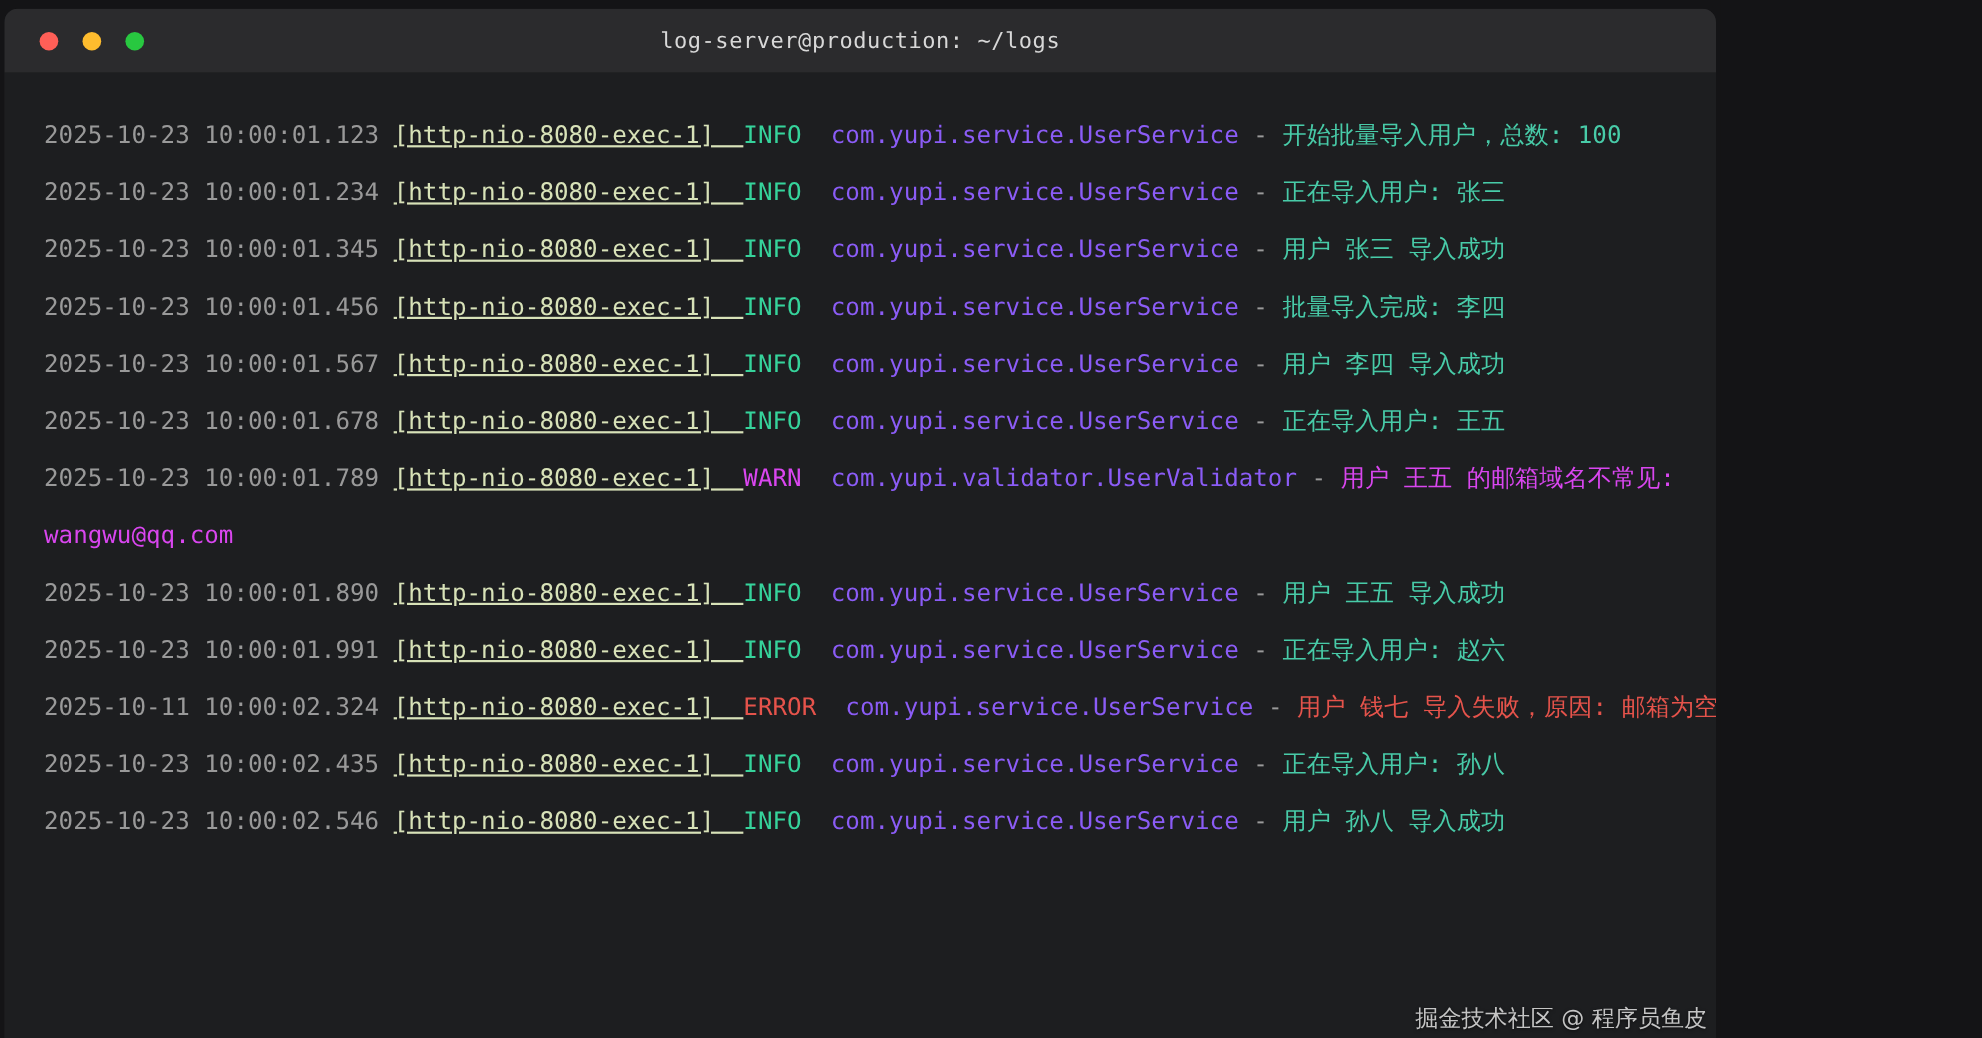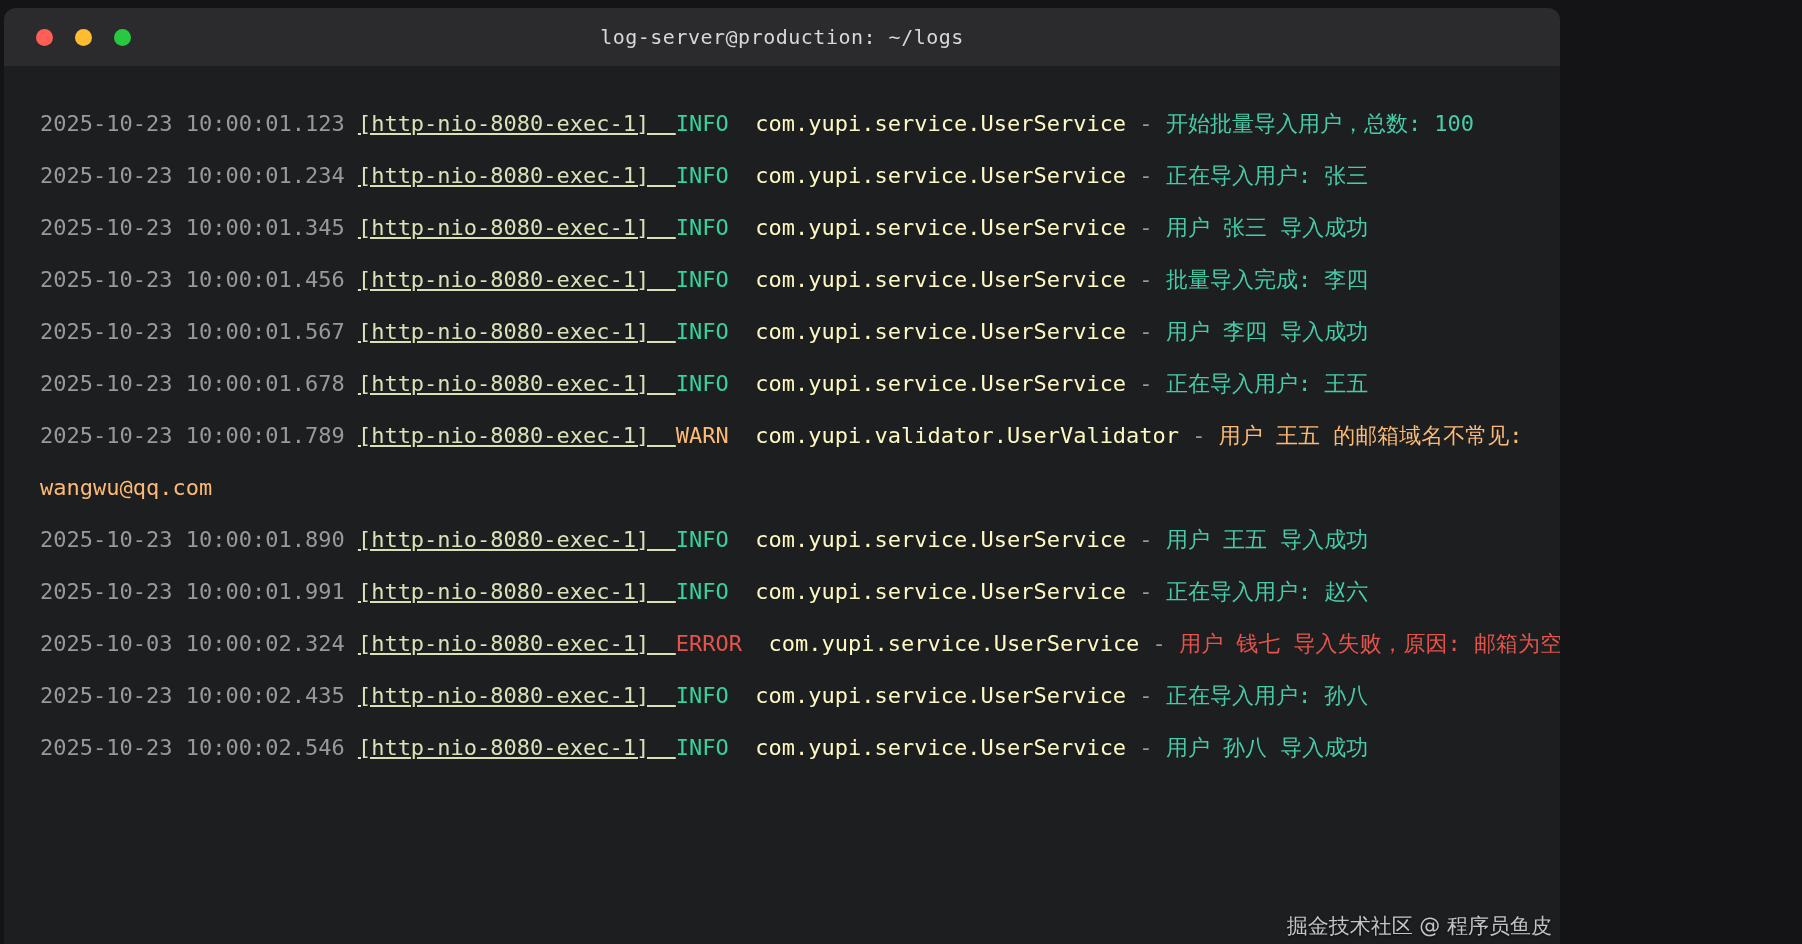"com.yupi.service.UserService" .seg-logger { color: #fef9c3 -> #8b5cf6 }
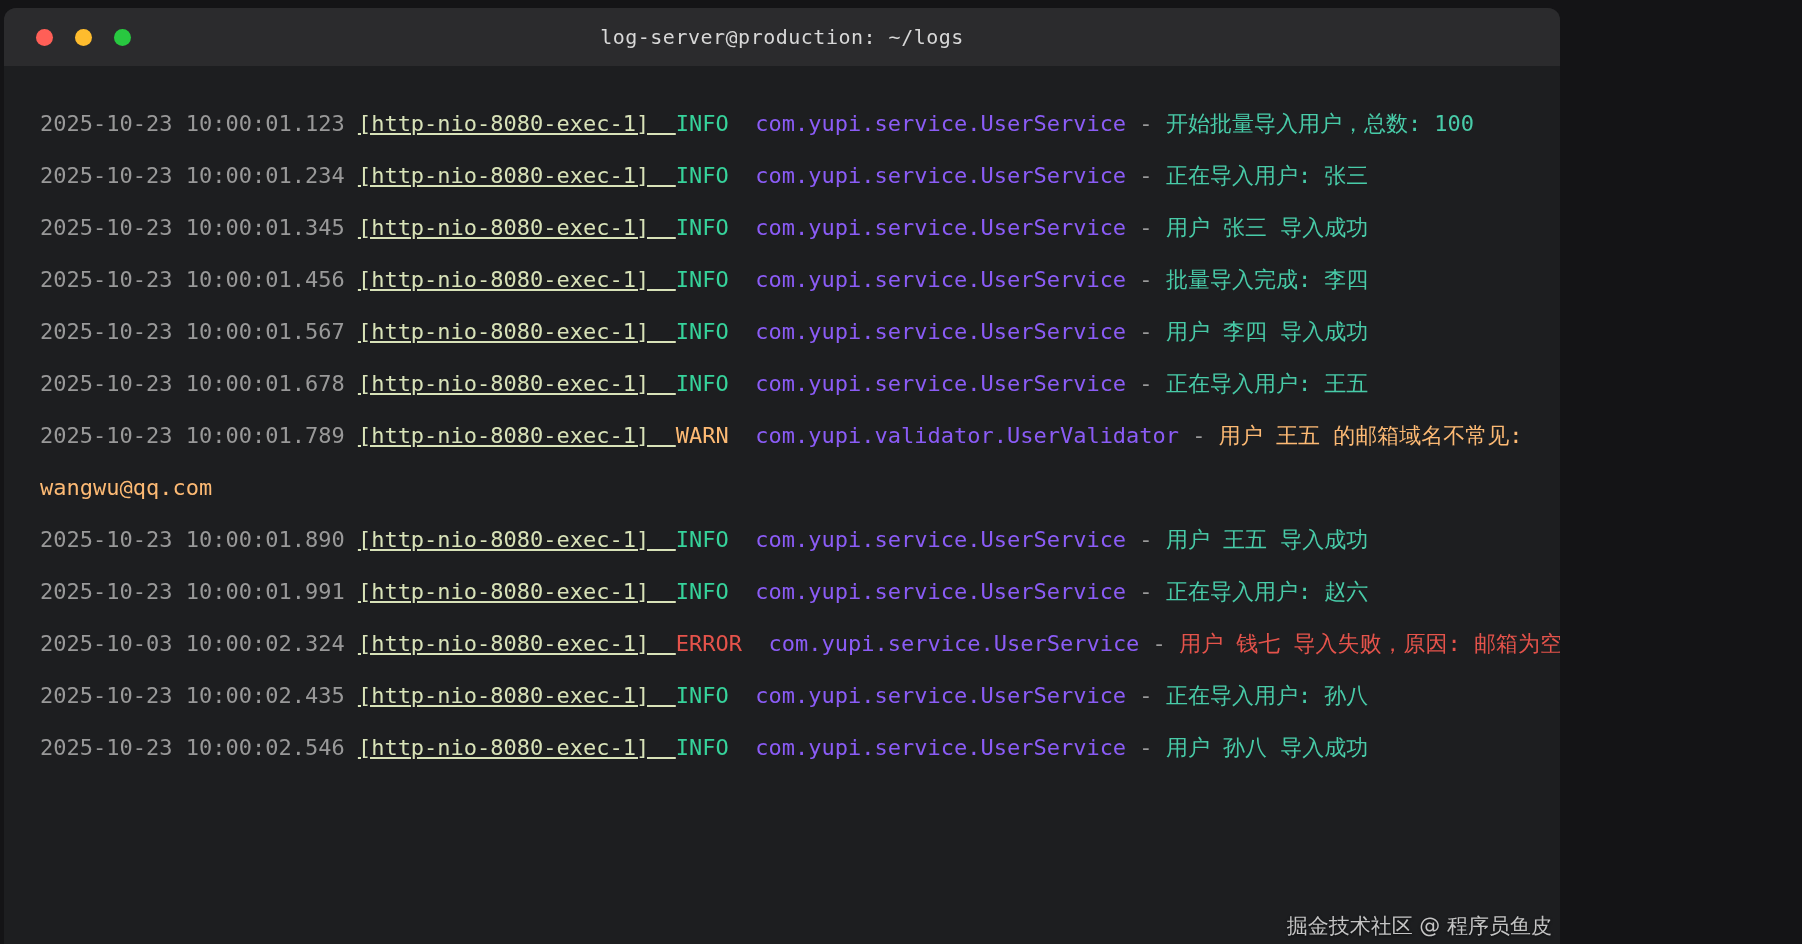"WARN" .seg-warn { color: #fdba74 -> #d946ef }
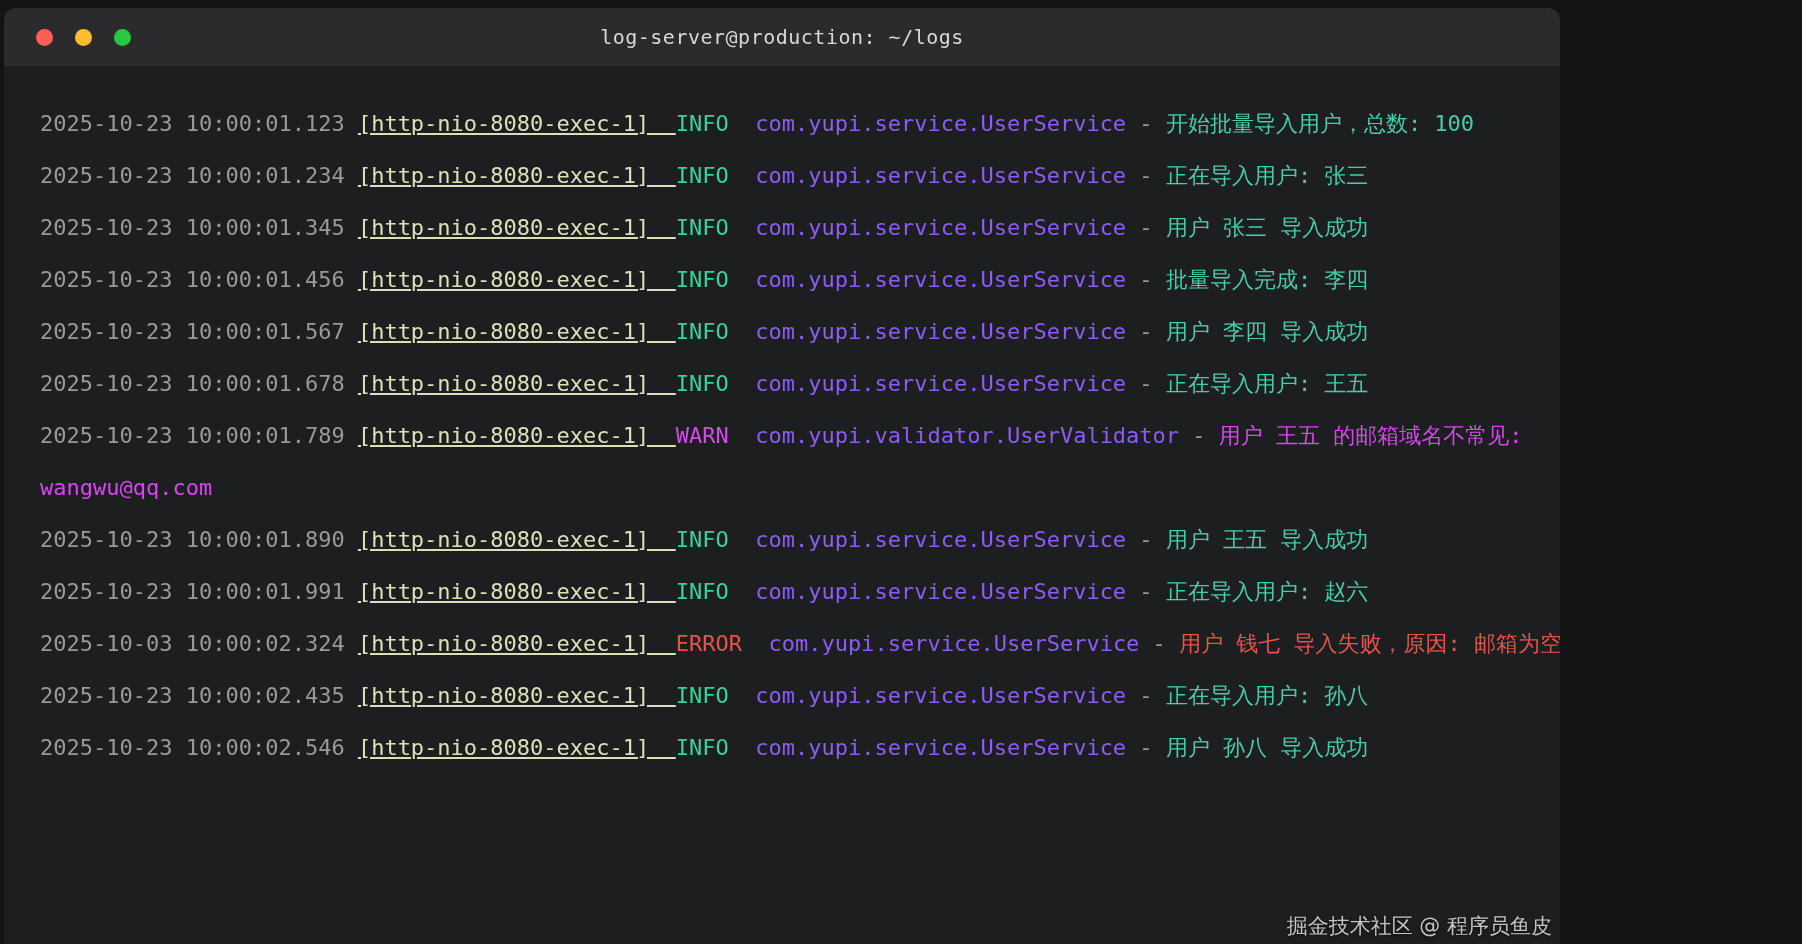"2025-10-03 10:00:02.324" span.seg-ts { text: 2025-10-03 -> 2025-10-11 }
